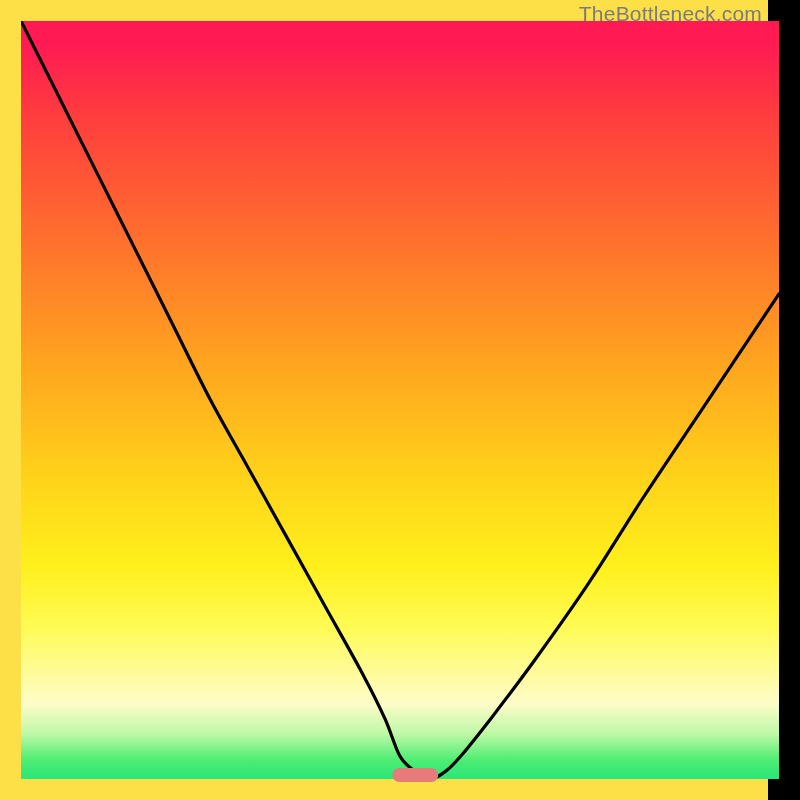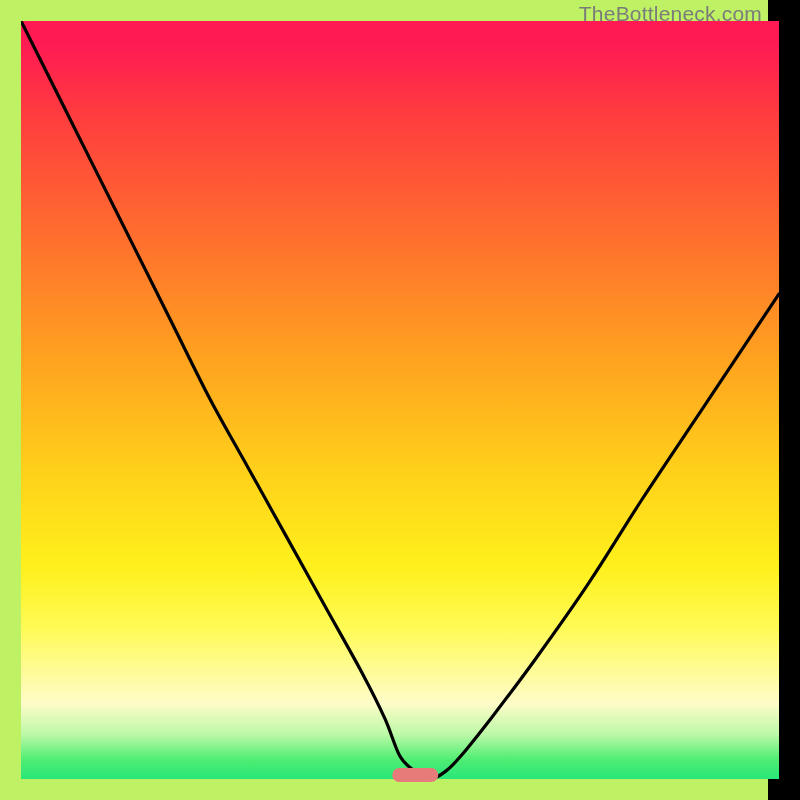"TheBottleneck.com" .frame { background: #bef264 -> #fde047 }
